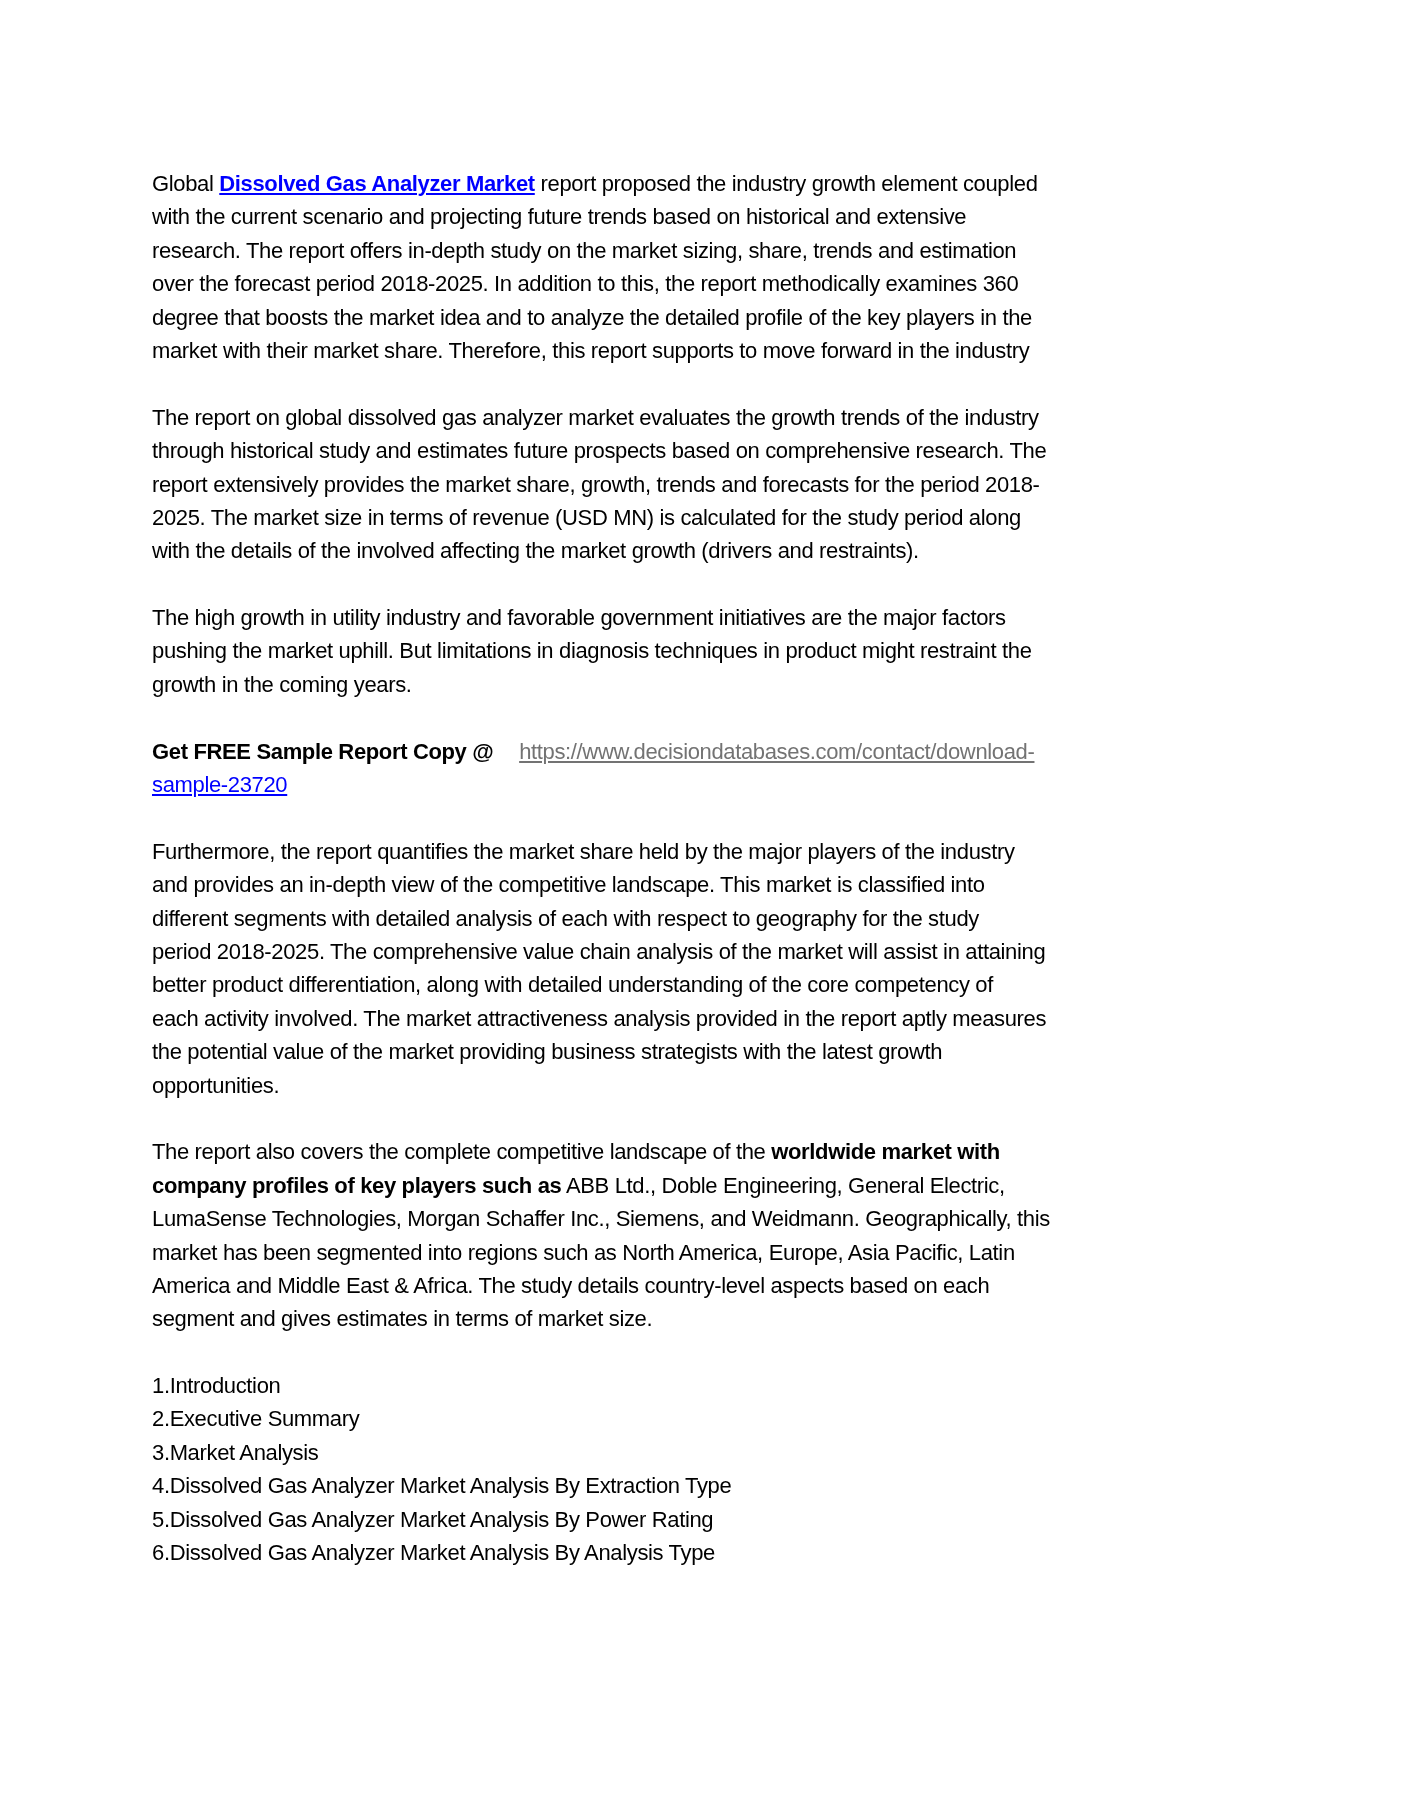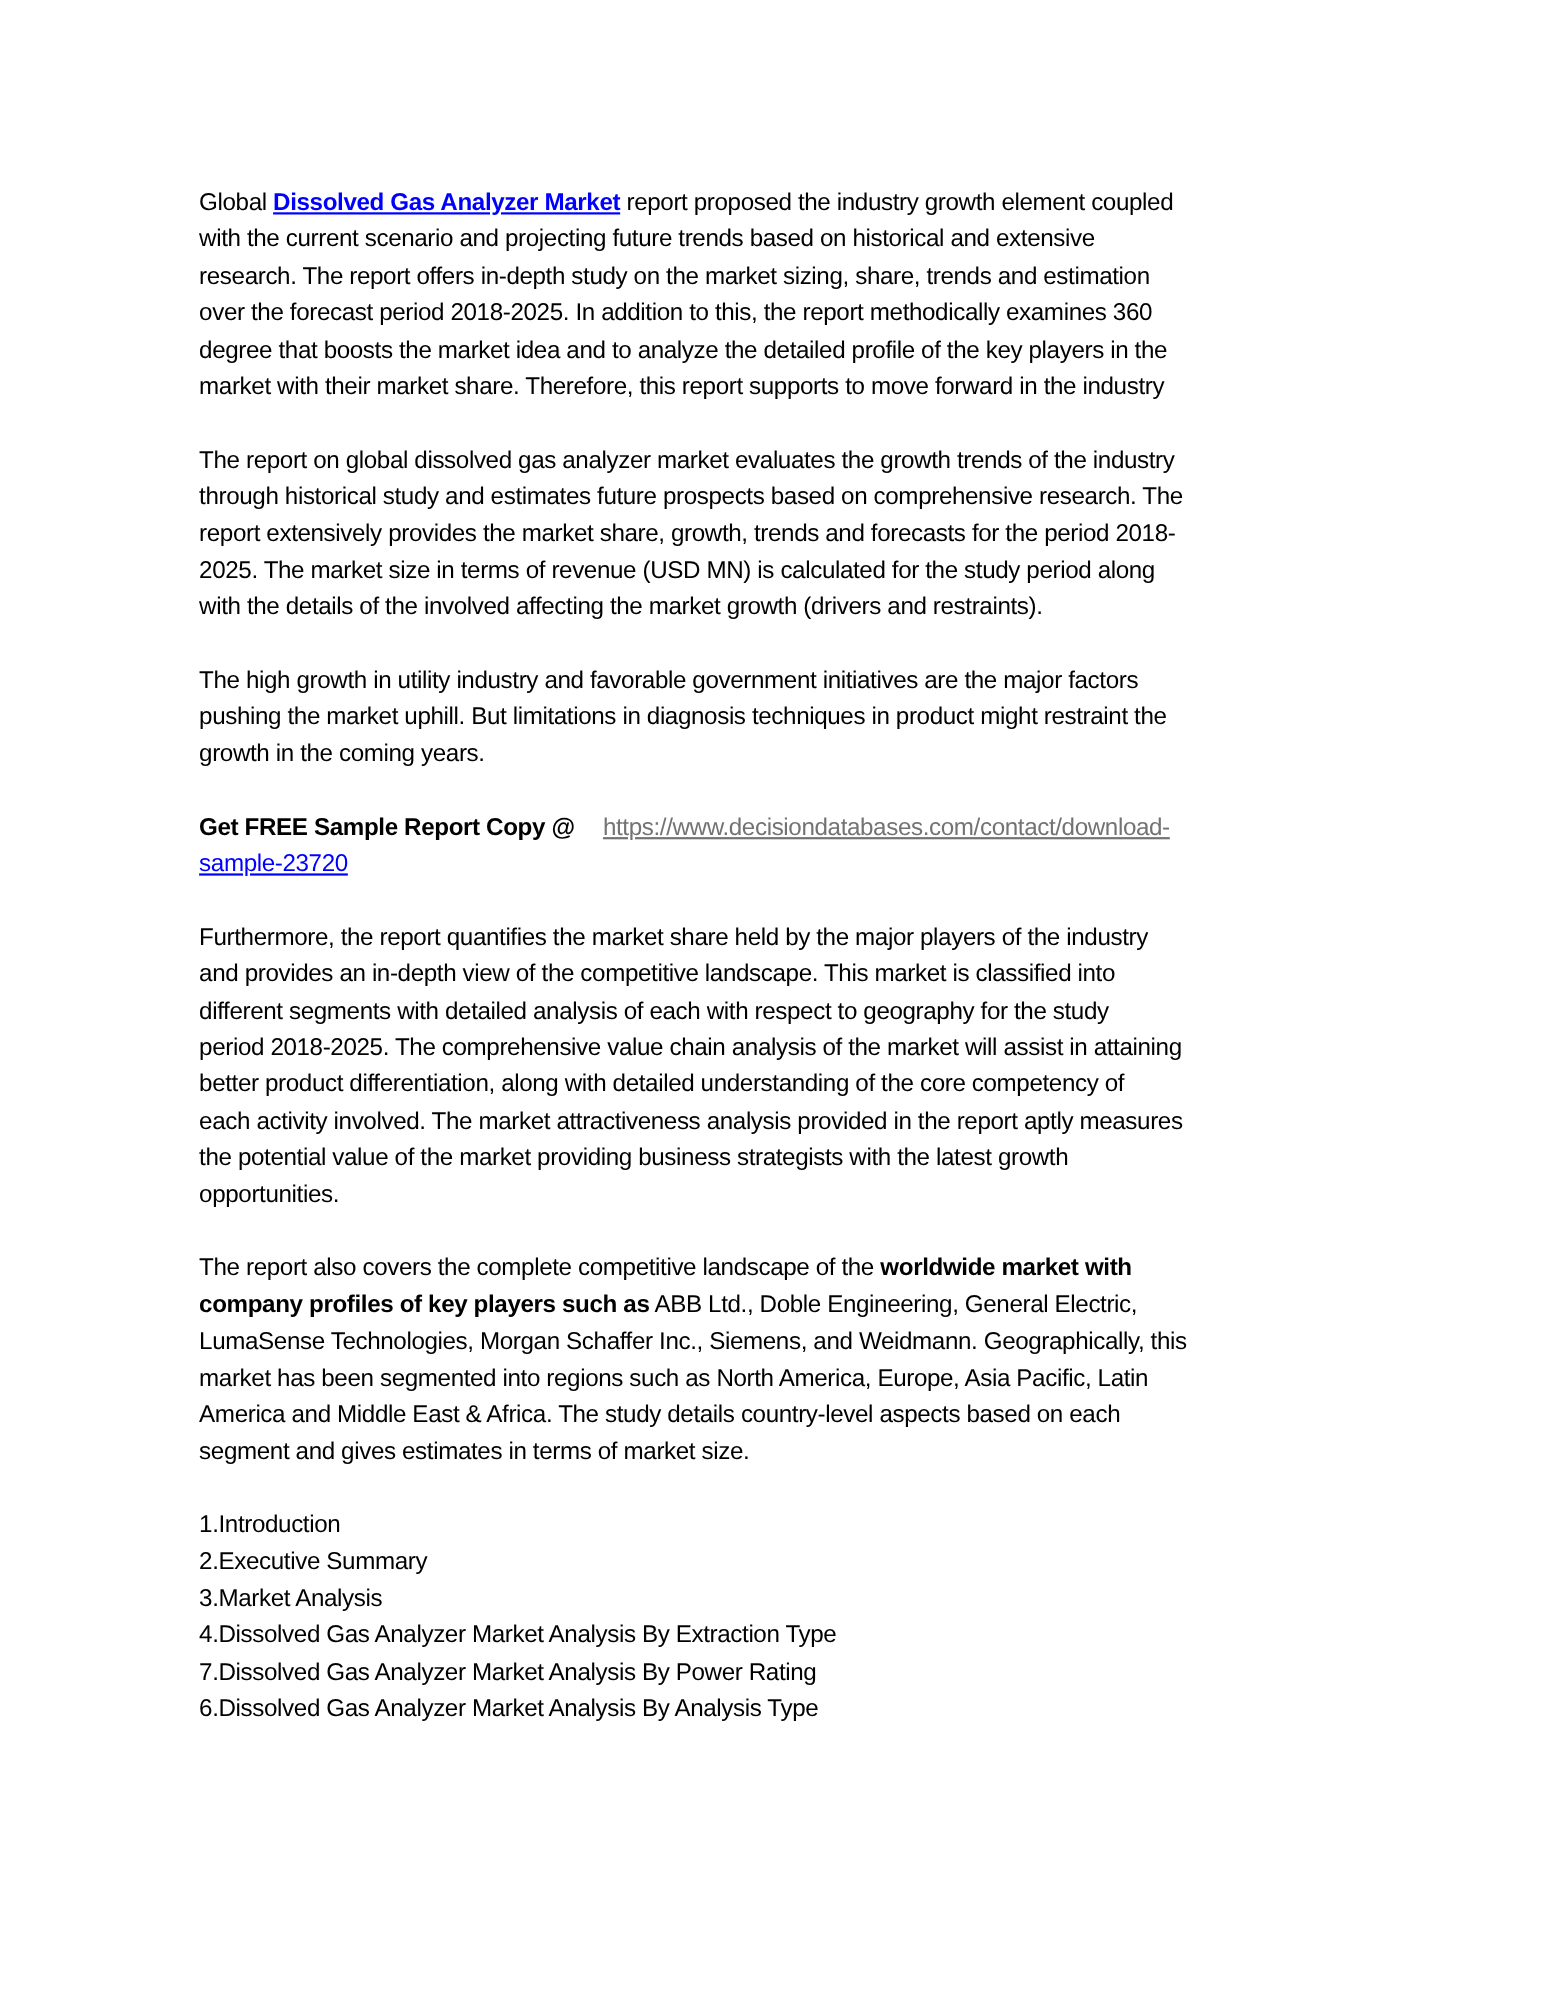"Global Dissolved Gas Analyzer Market" .page { left: 181px -> 152px }
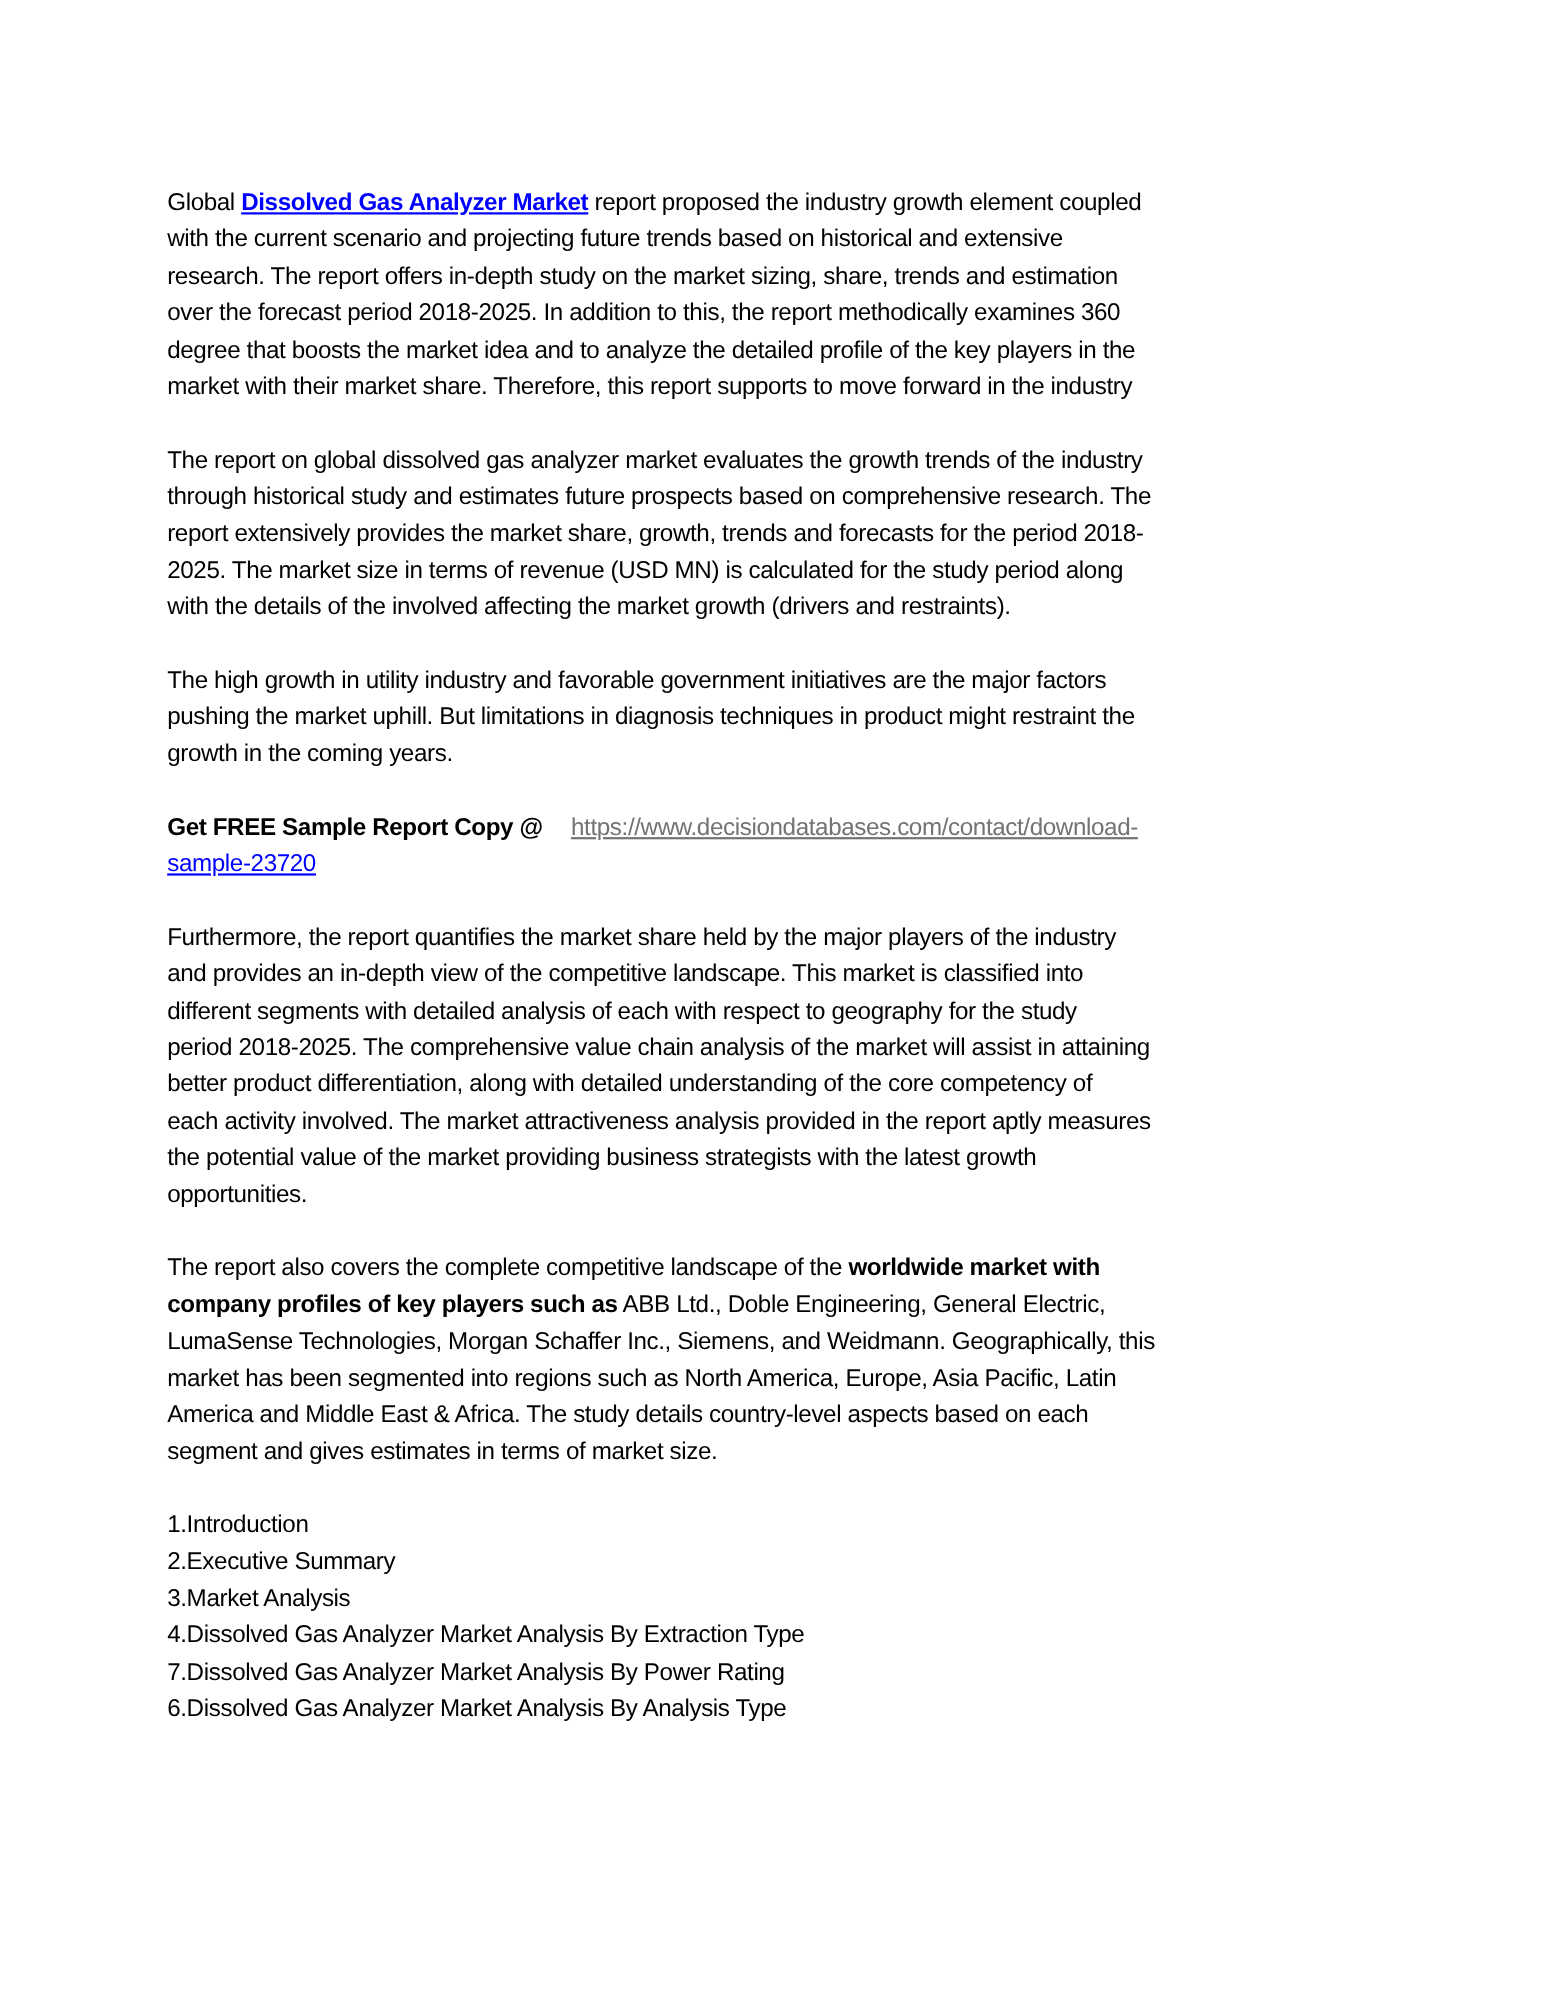"7.Dissolved Gas Analyzer Market Analysis" span { text: 7.Dissolved -> 5.Dissolved }
